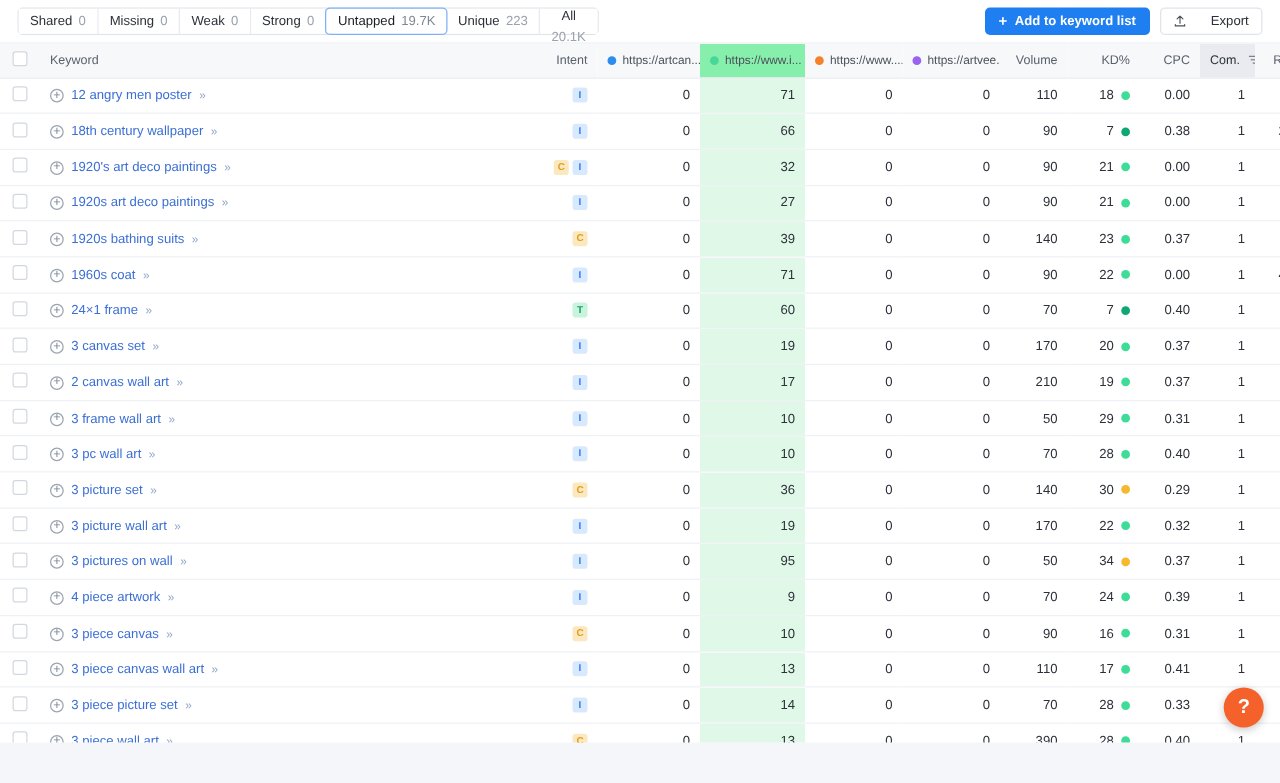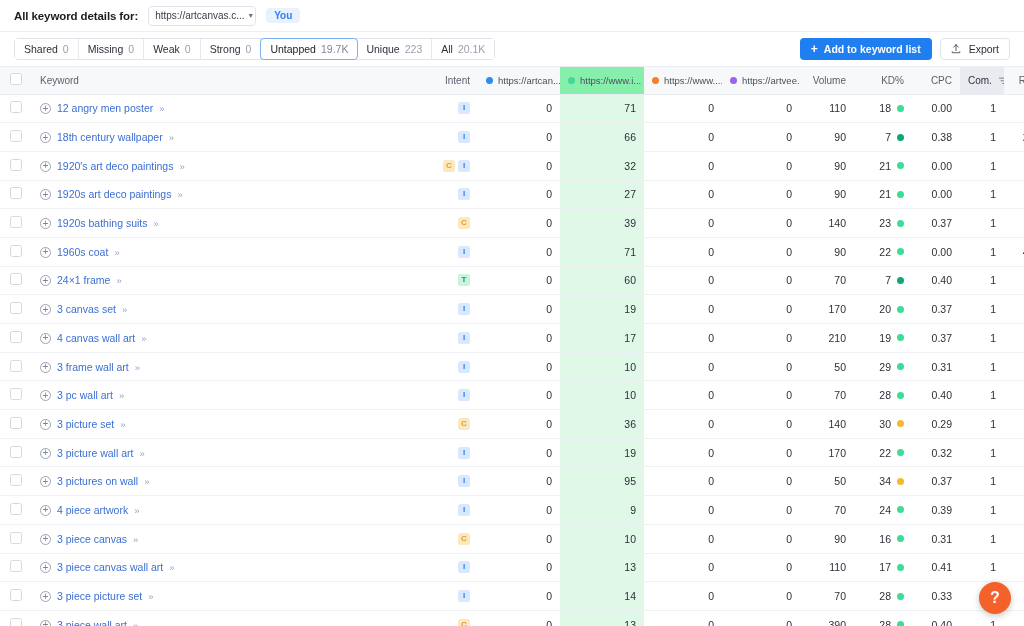"All keyword details for:" div.topbar { html: <div> <span>All keyword details for:</span> <div> <span>https://artcanvas.c...</span> <span>▾</span> </div> <span>You</span> </div> -> none }
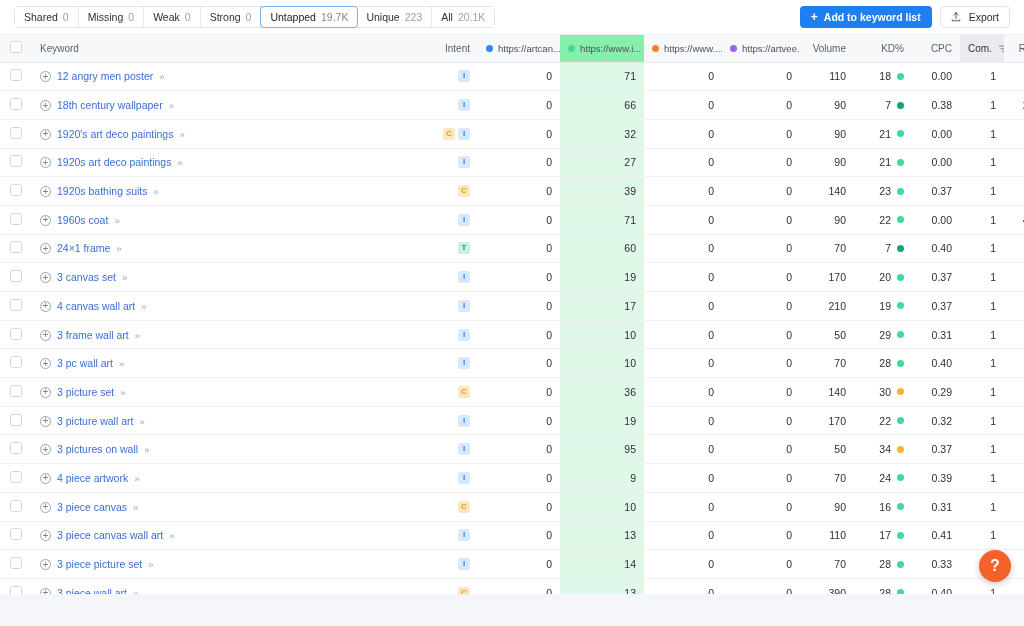"All" .seg:last-child { flex-direction: none -> column }
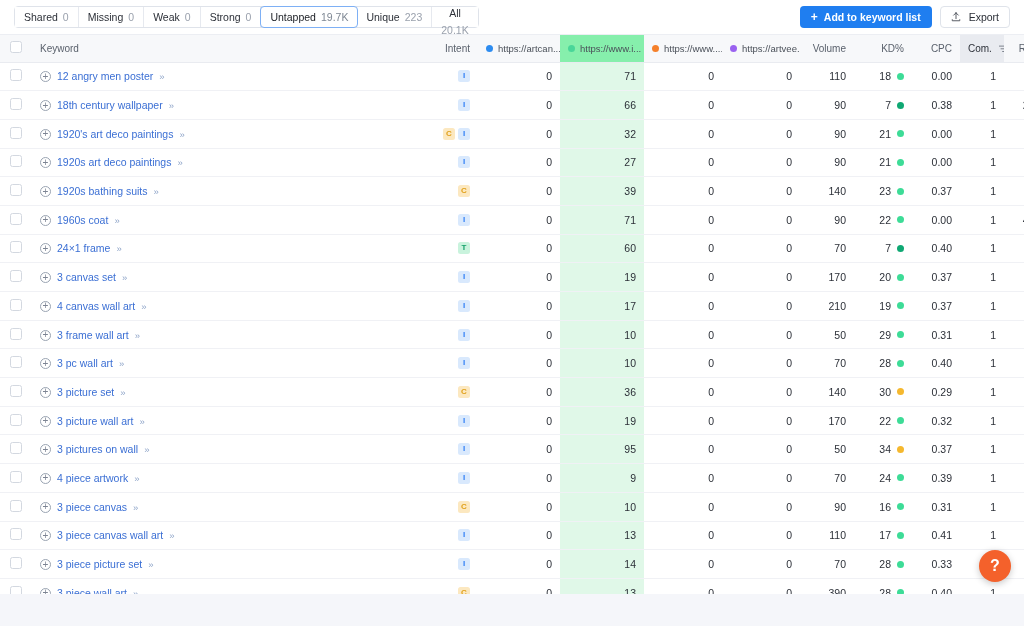"Export" .btn-ghost { gap: 8px -> 20px }
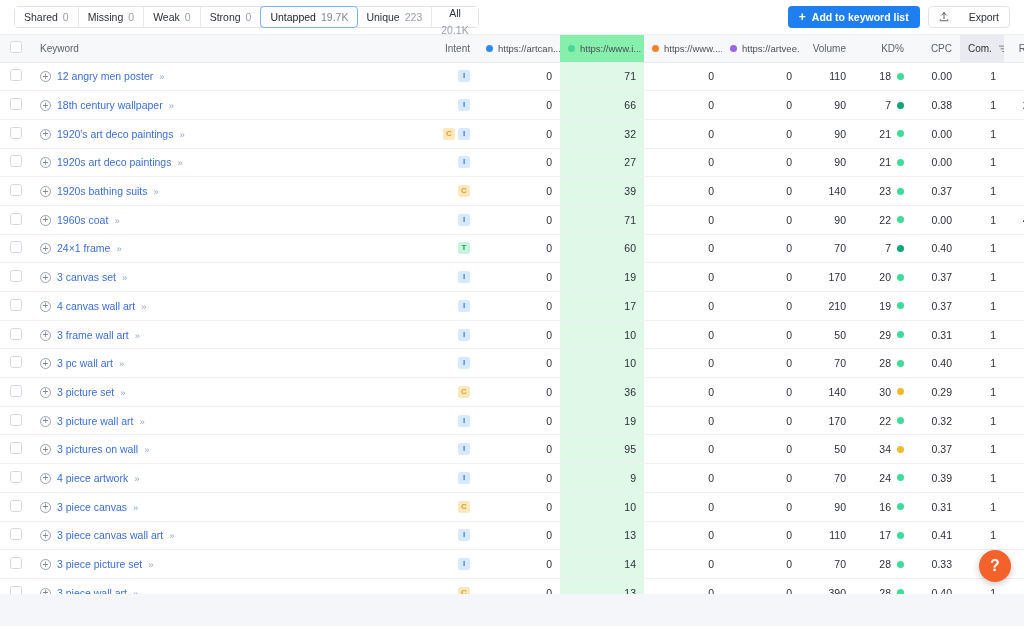"4 canvas wall art" span.kw-text { text: 4 -> 2 }
